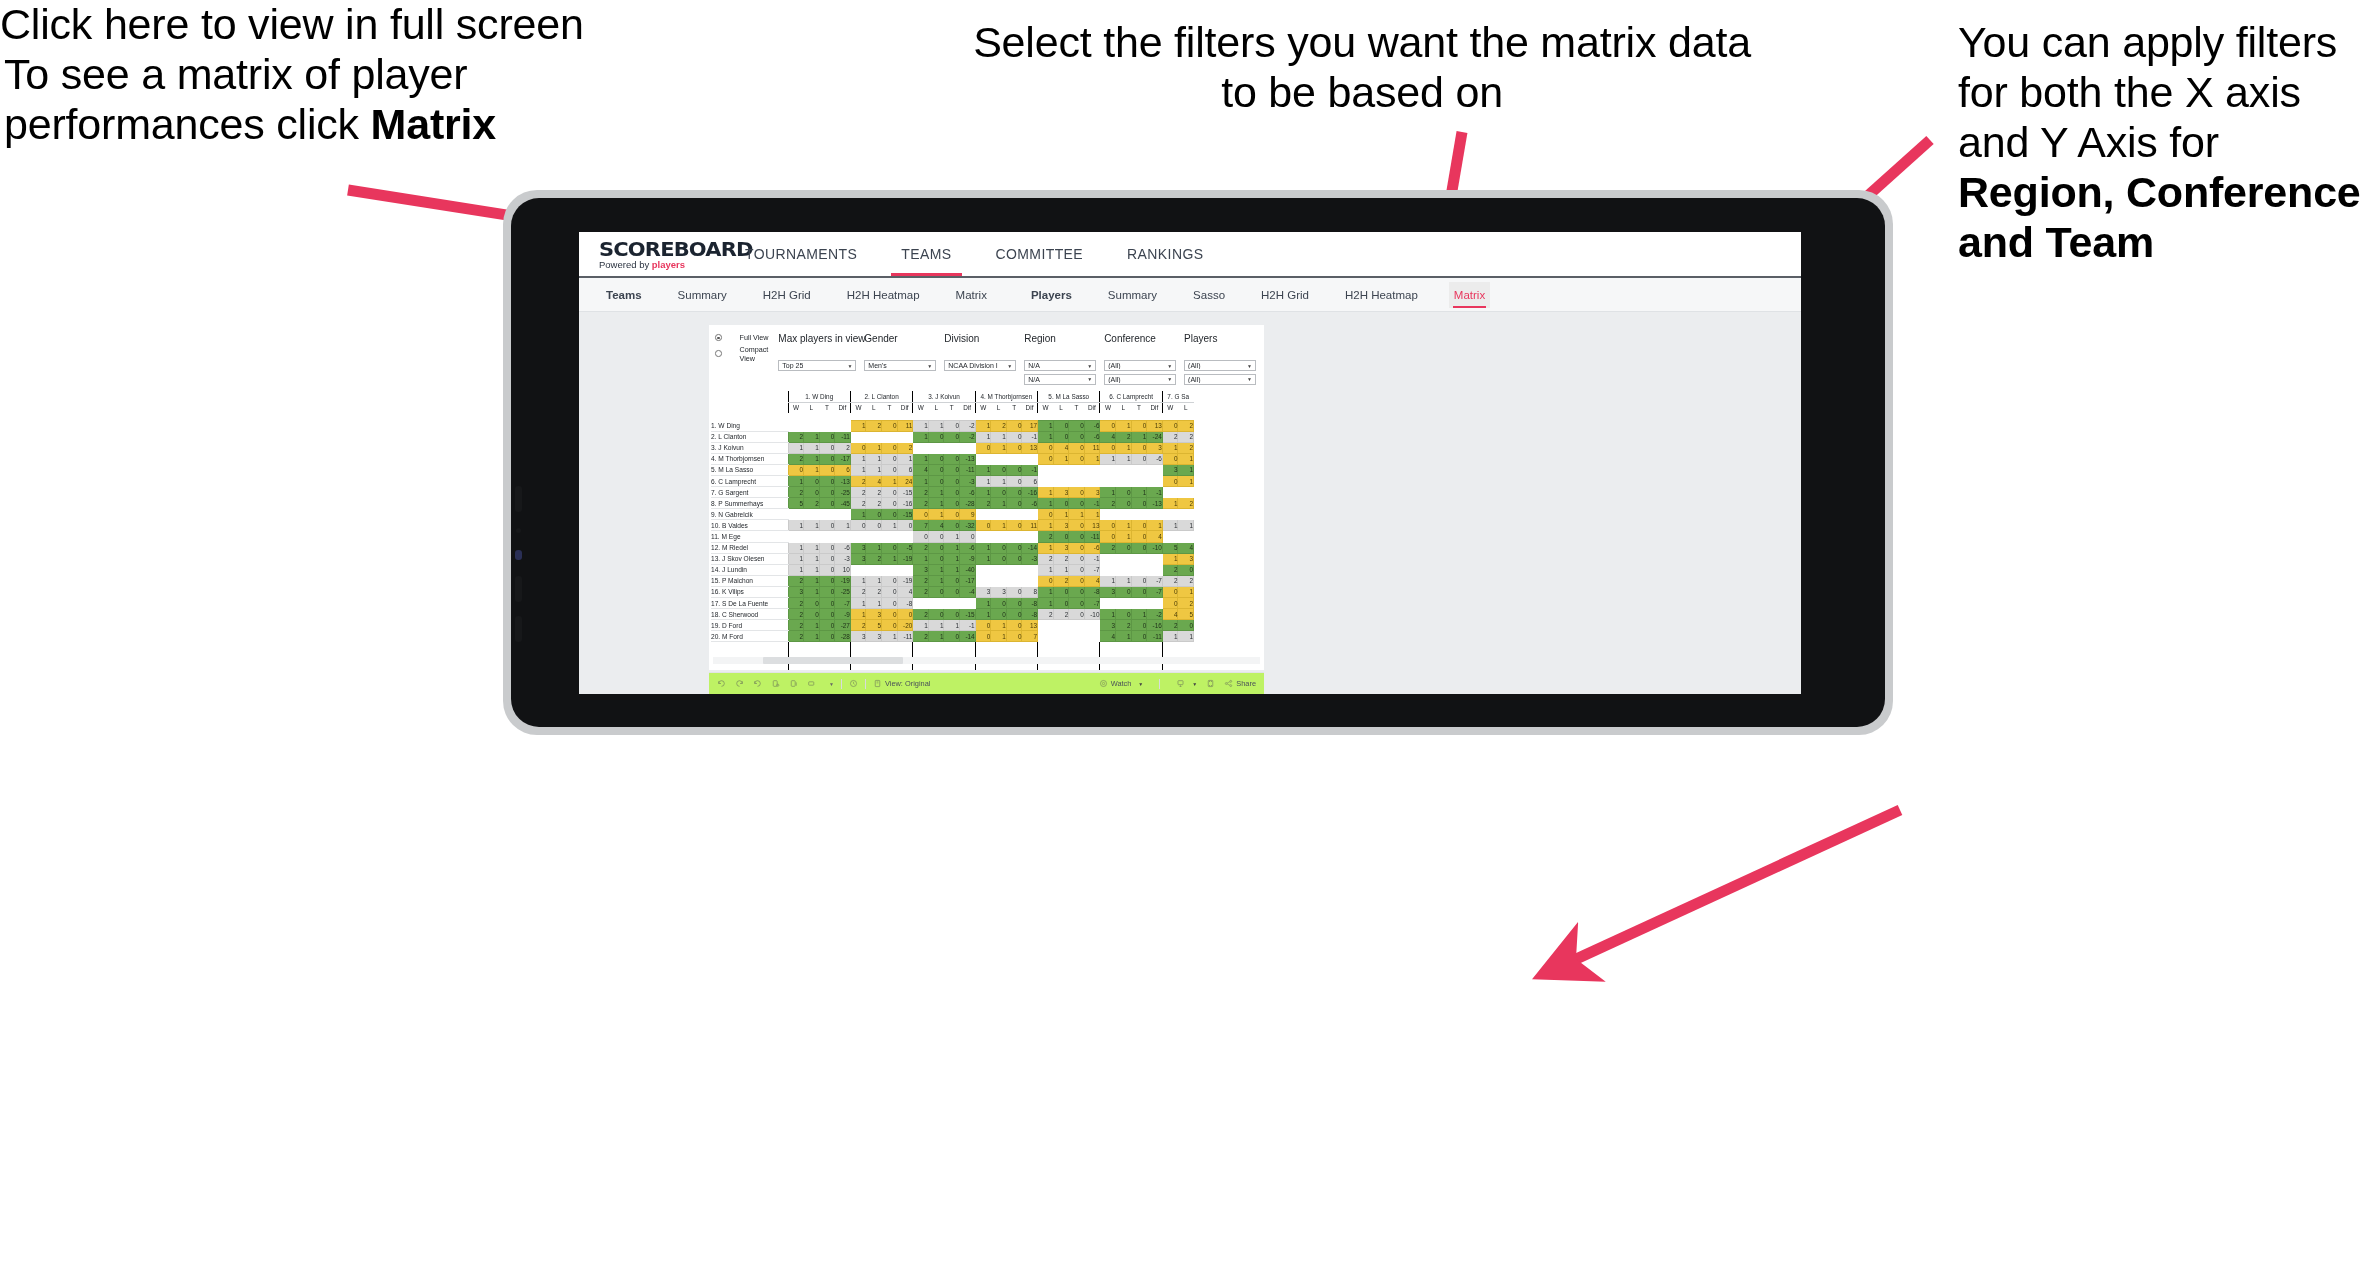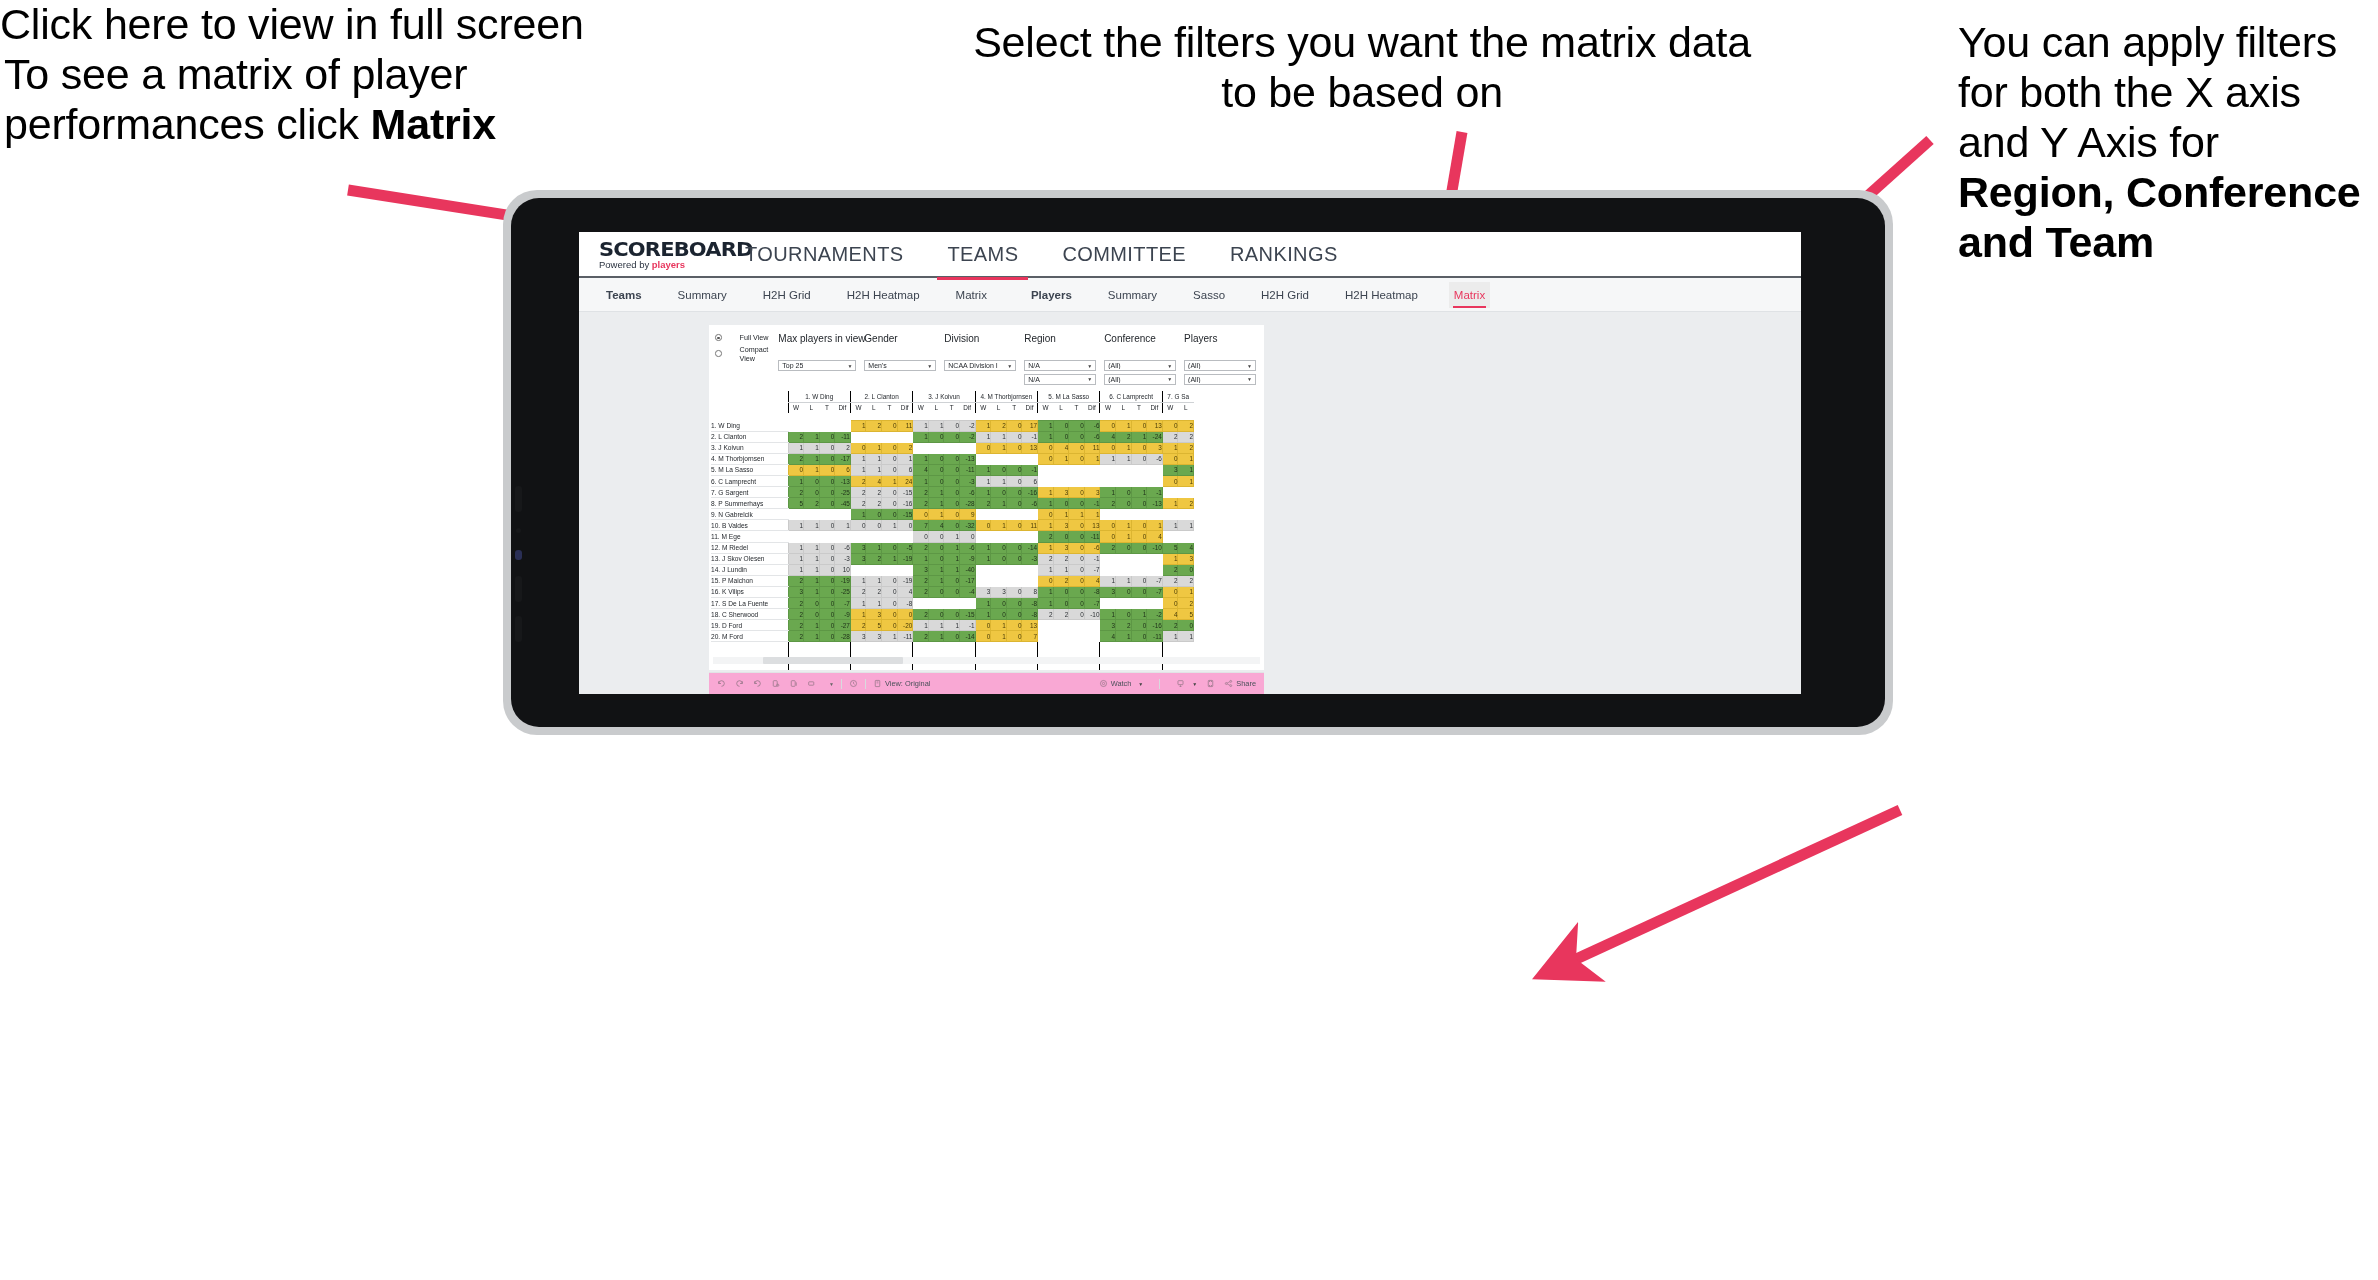"TOURNAMENTS" .topnav-item { font-size: 20px -> 14px }
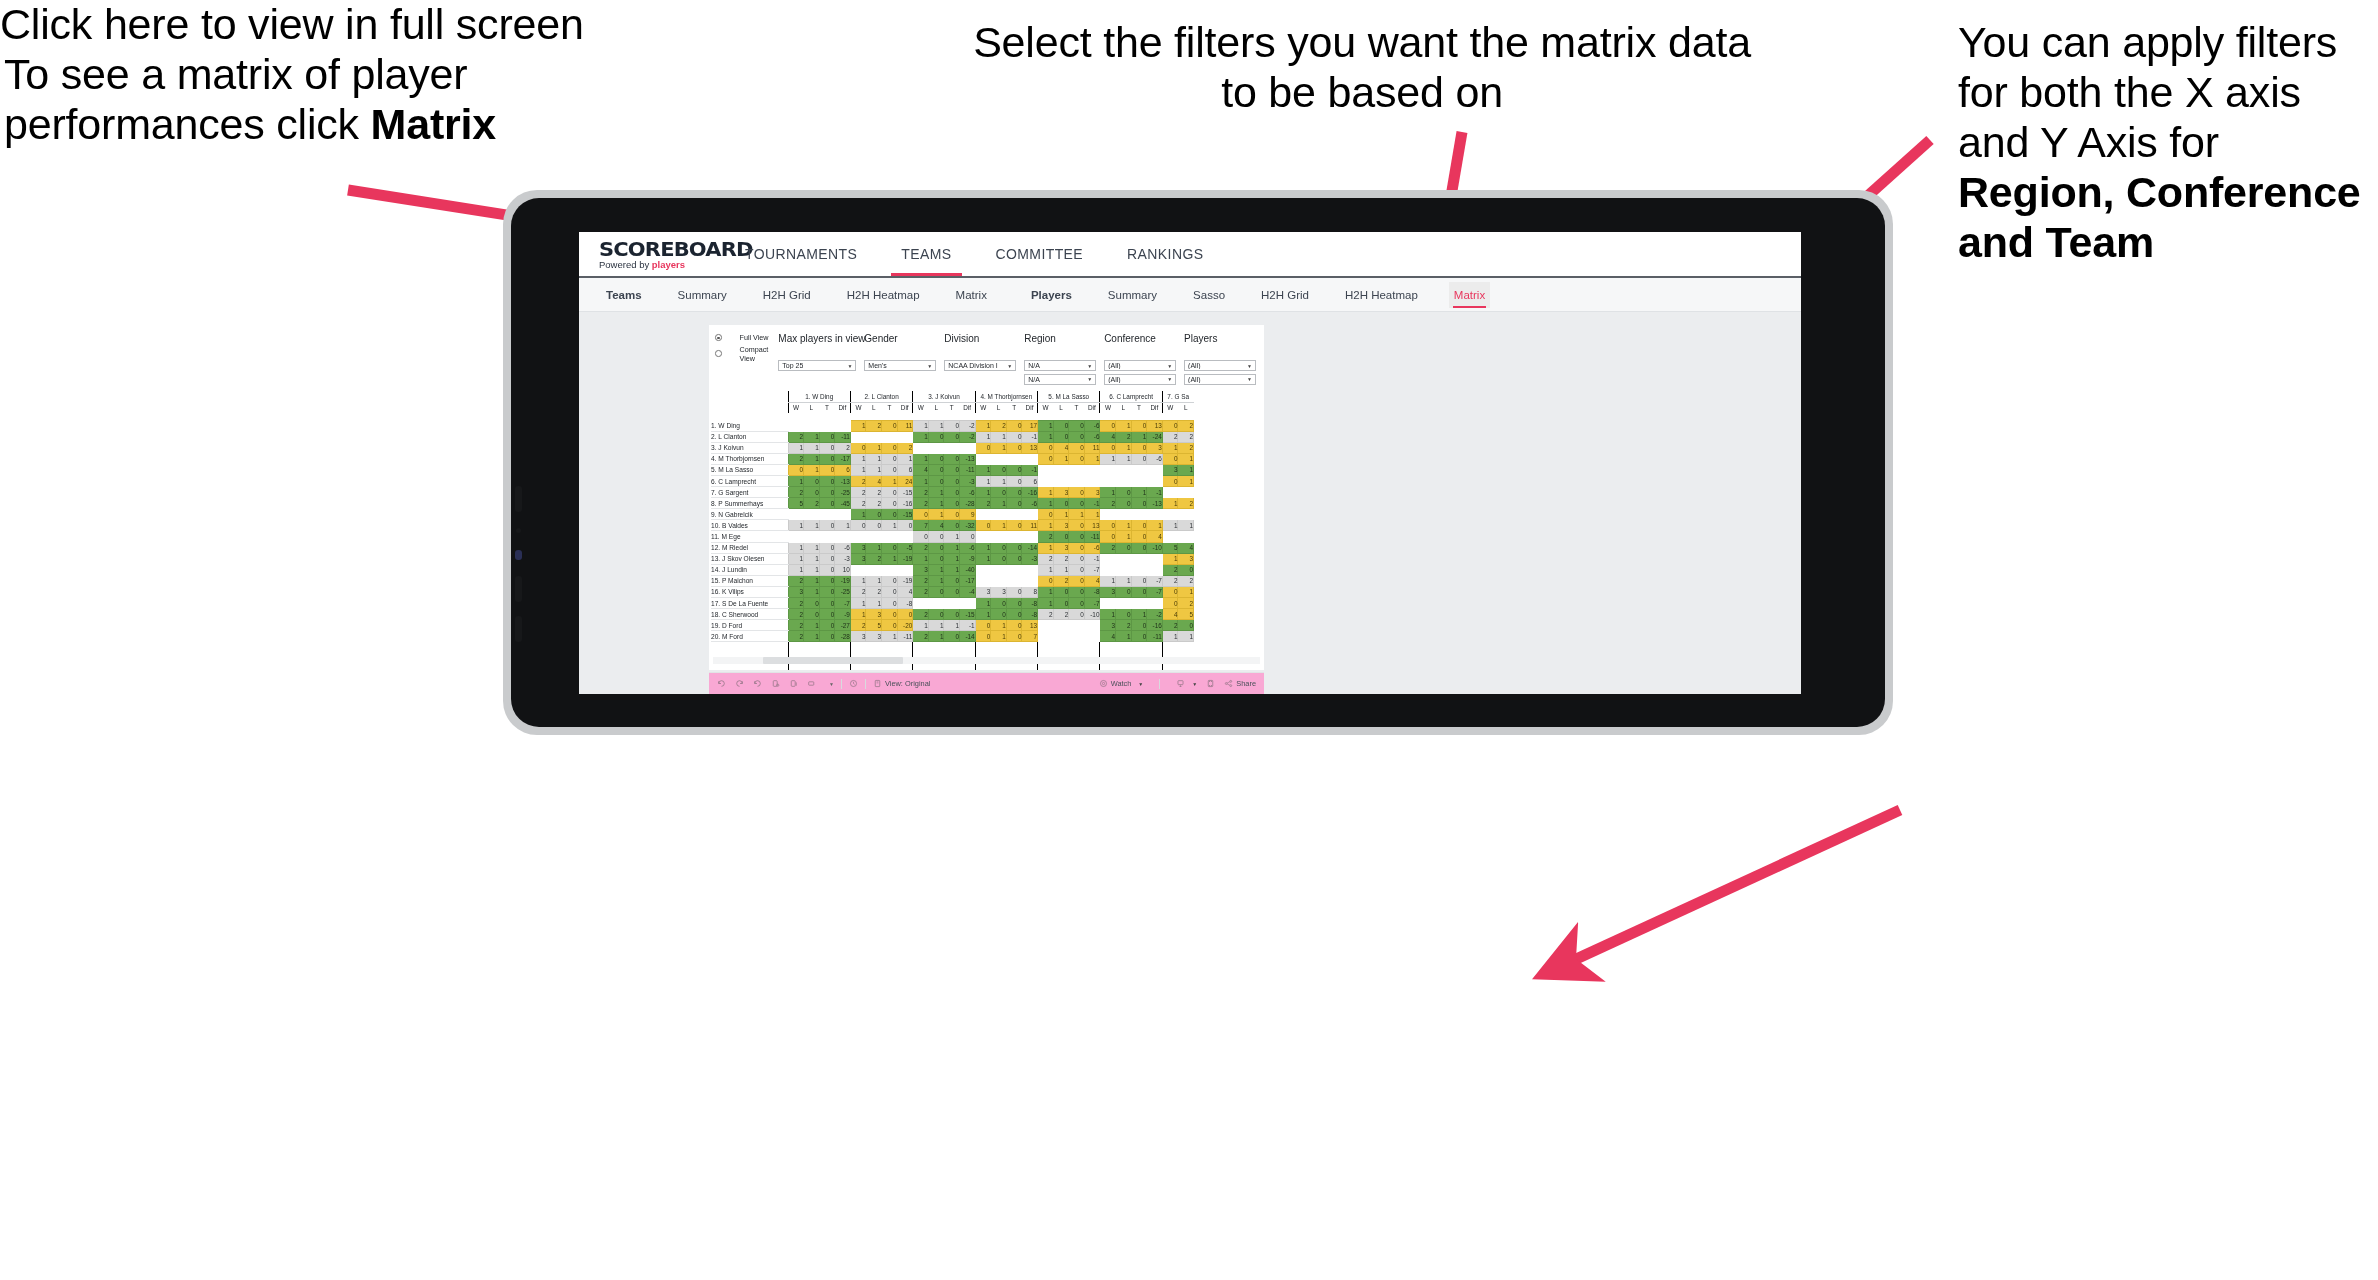"View: Original" .toolbar { background: #f9a8d4 -> #bef264 }
